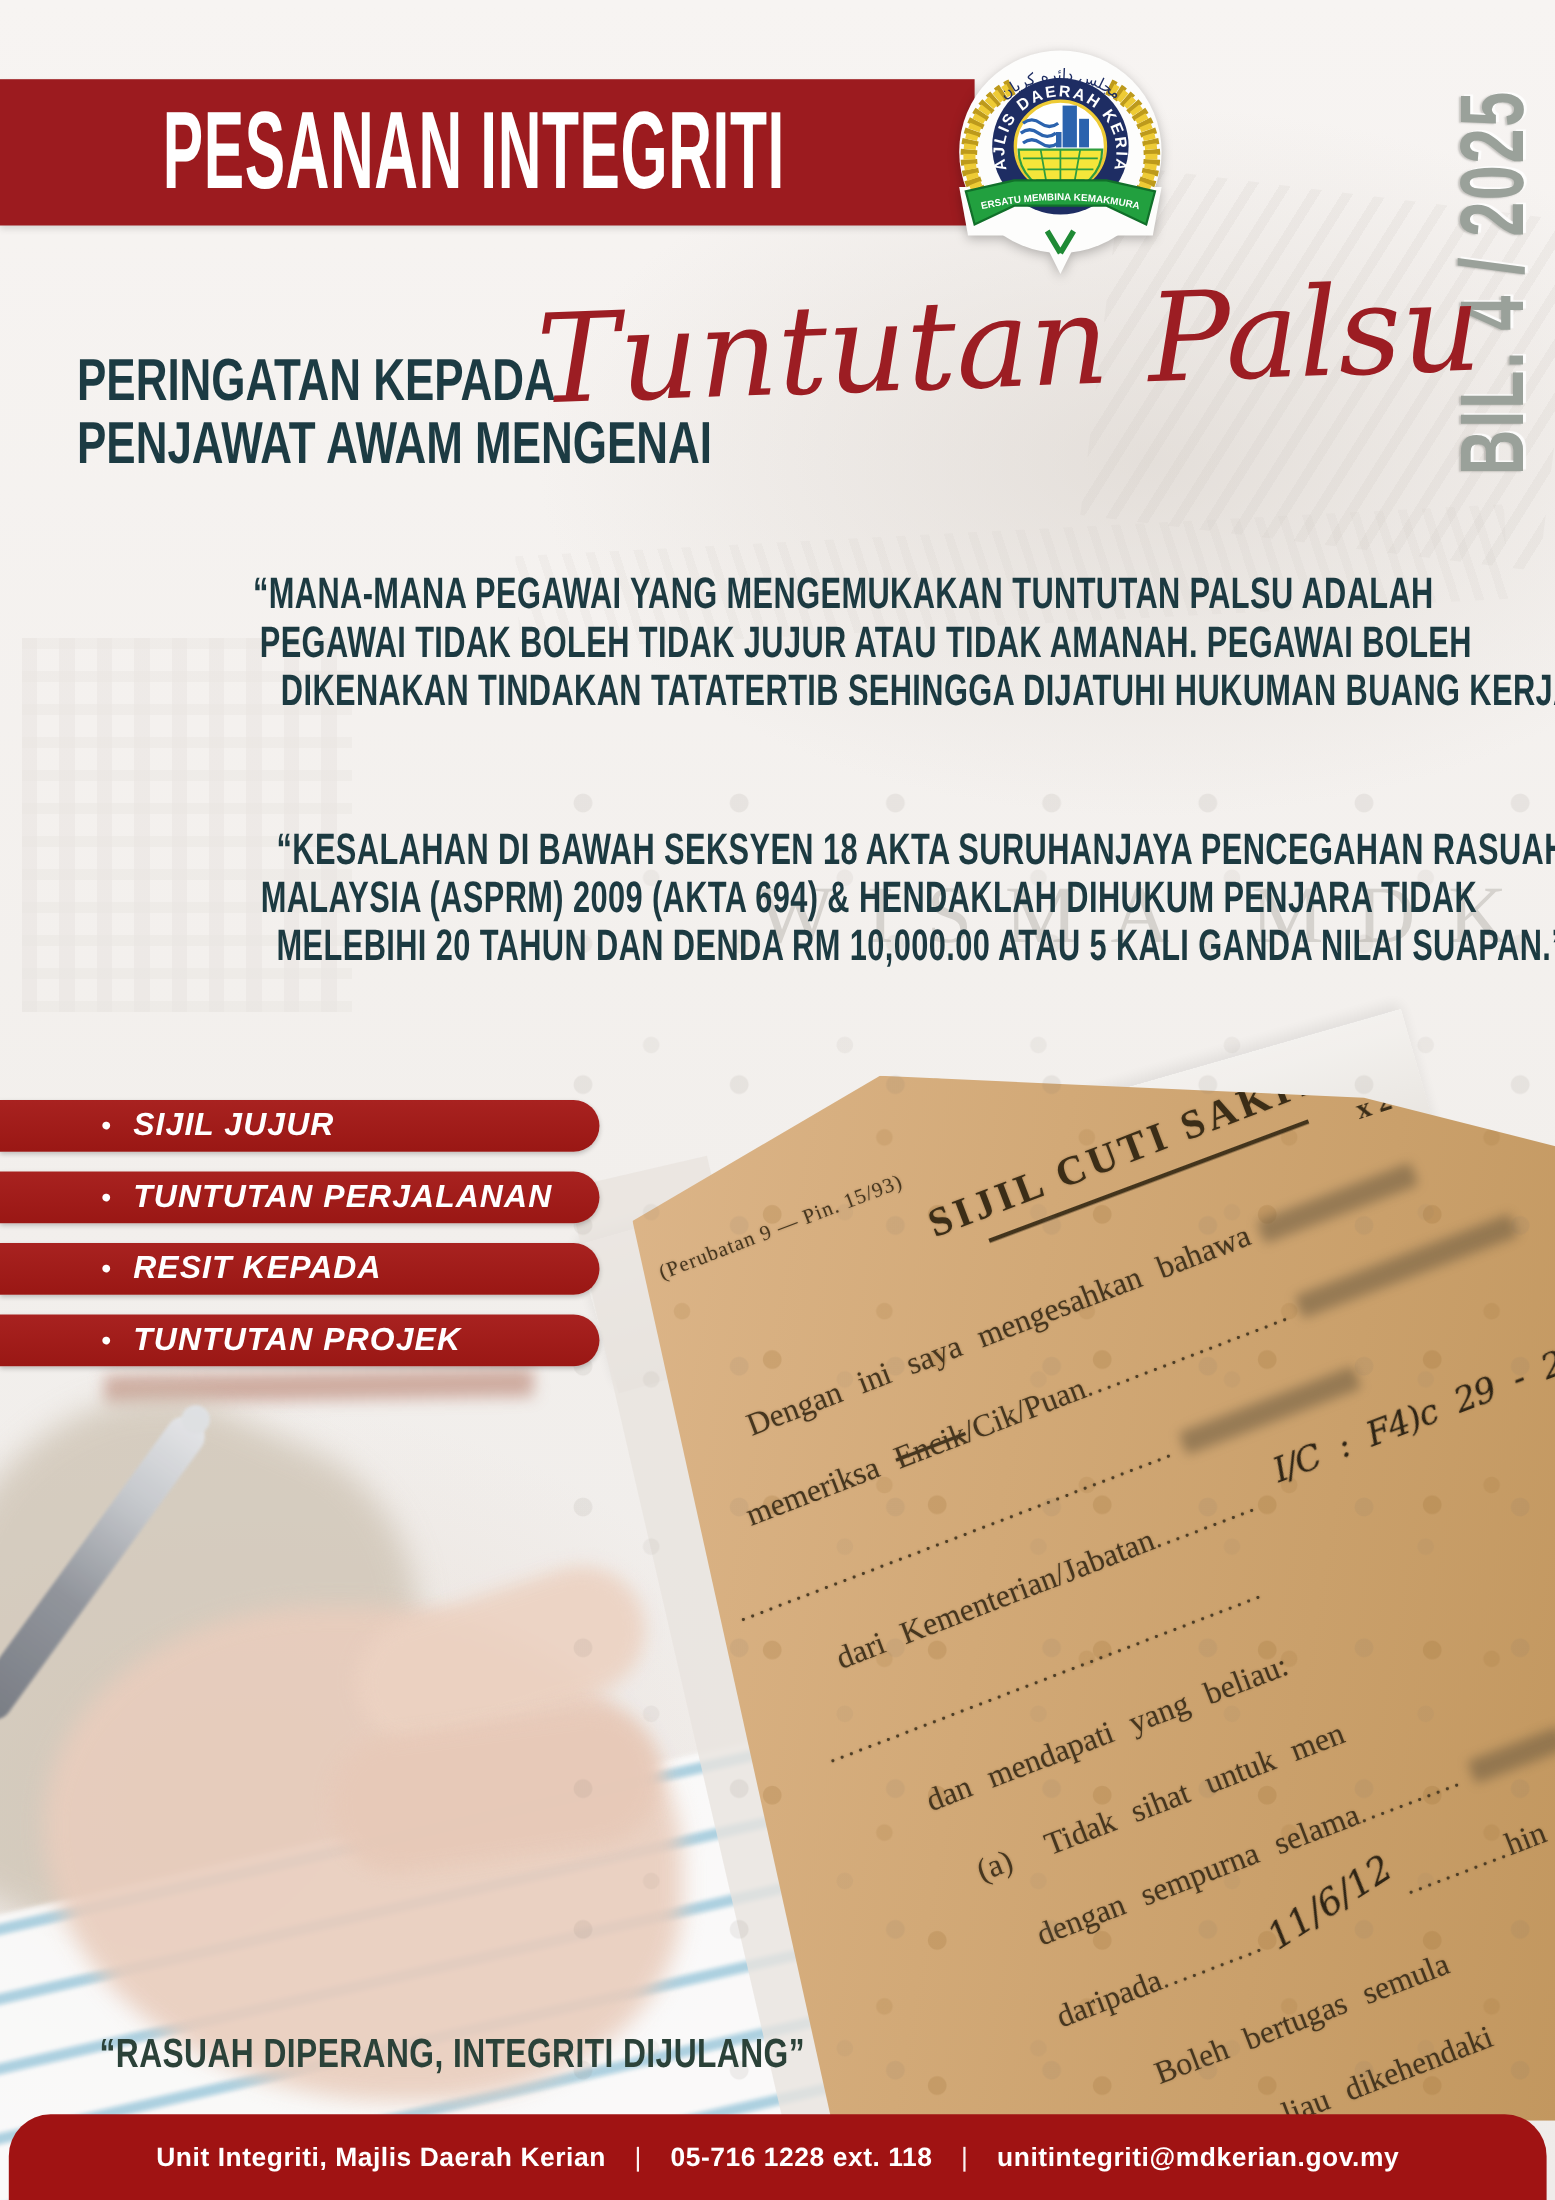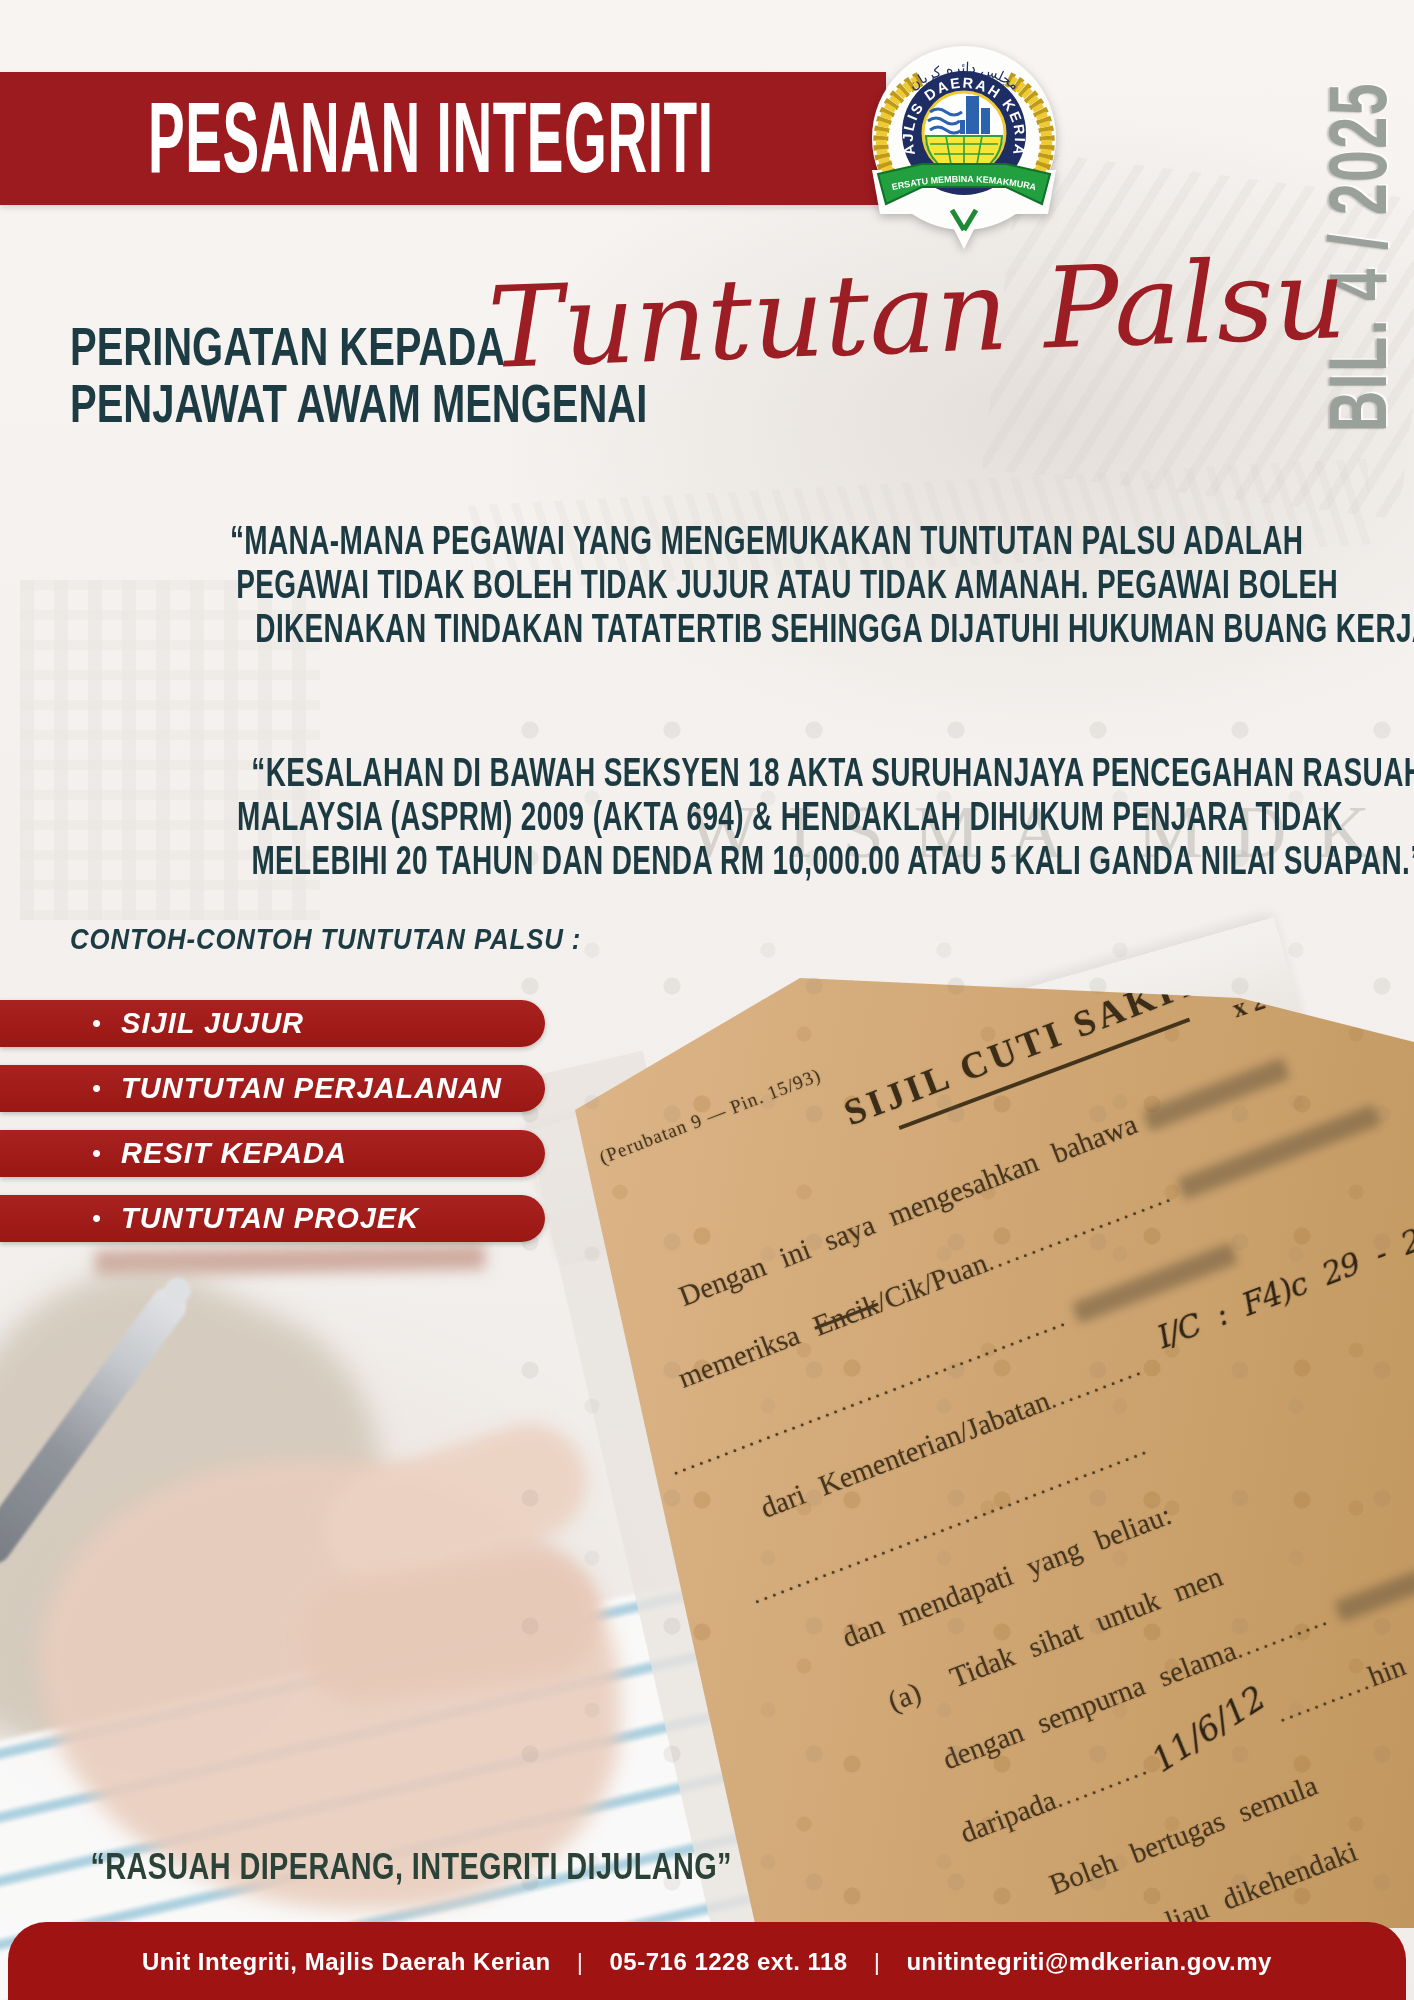"CONTOH-CONTOH TUNTUTAN PALSU :" div.contoh { html: <div> <span>CONTOH-CONTOH TUNTUTAN PALSU :</span> </div> -> none }
